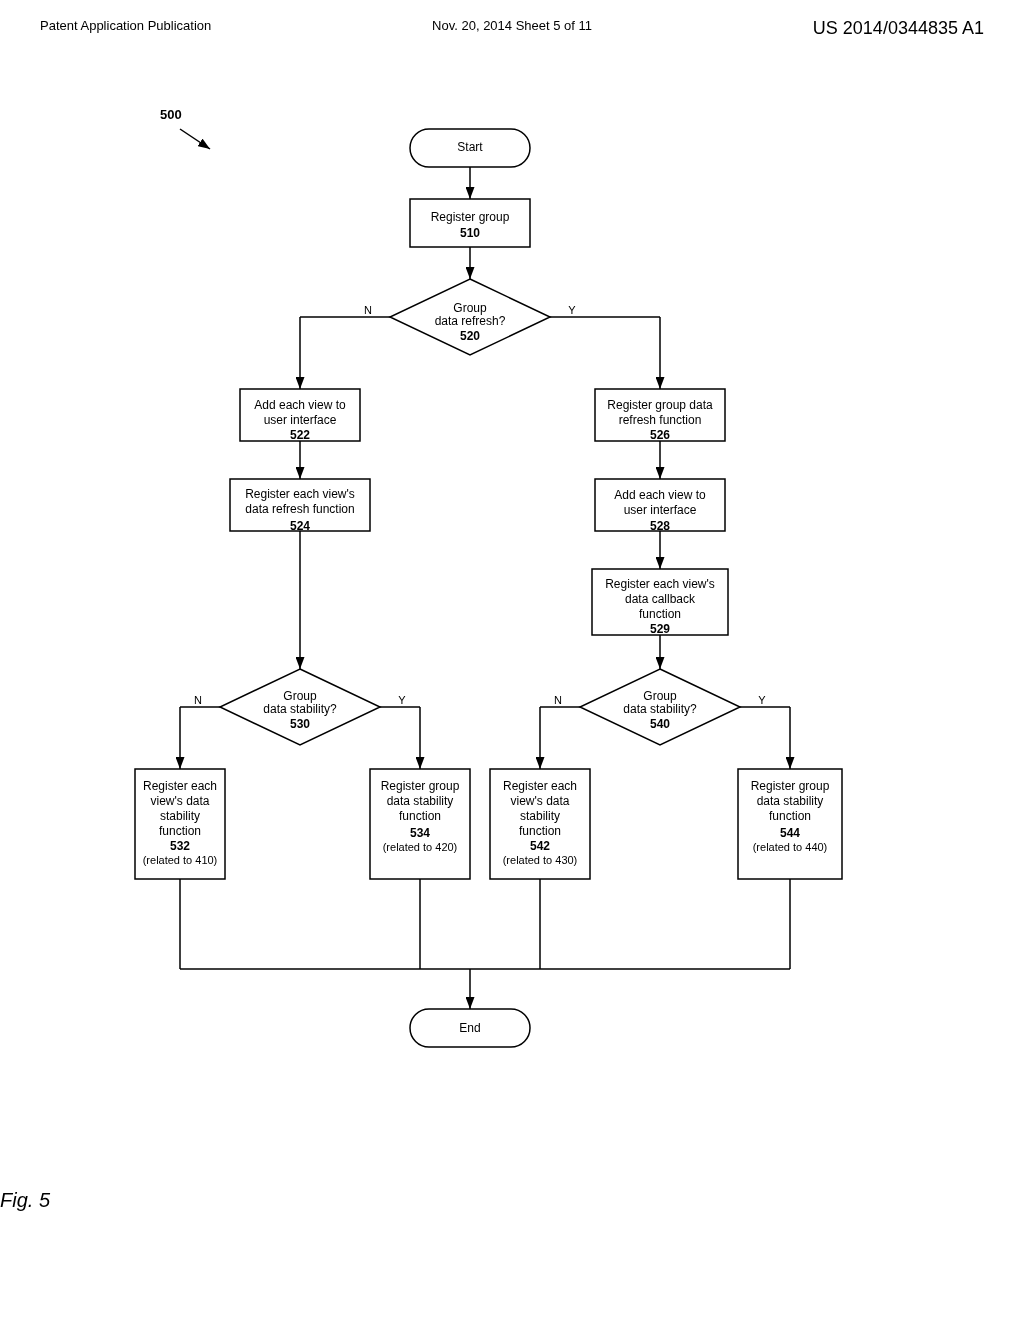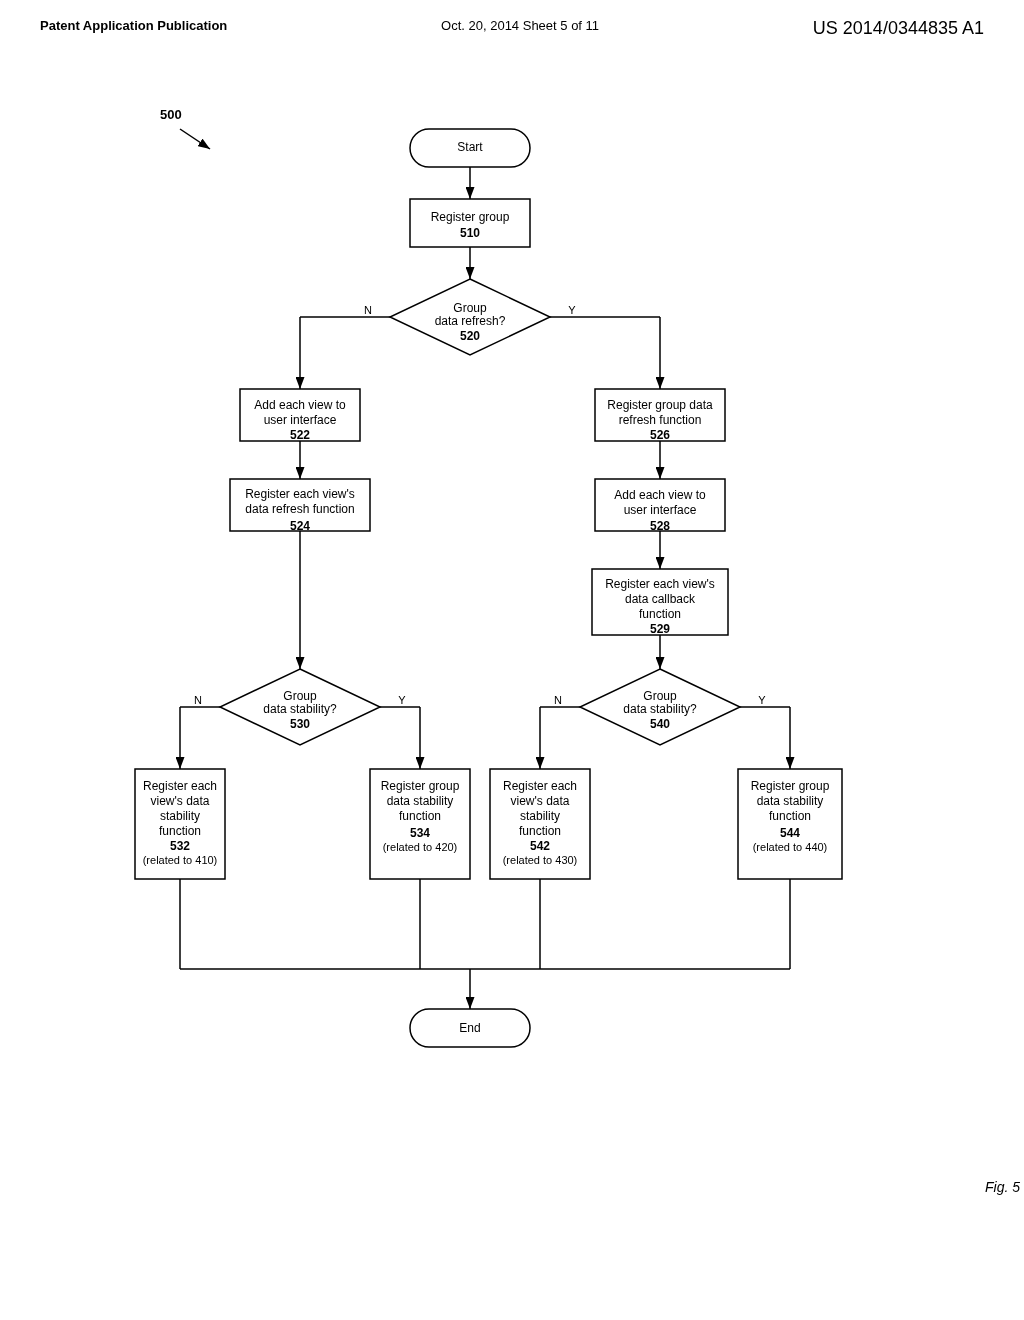"Patent Application Publication" .header-left { font-weight: bold -> normal }
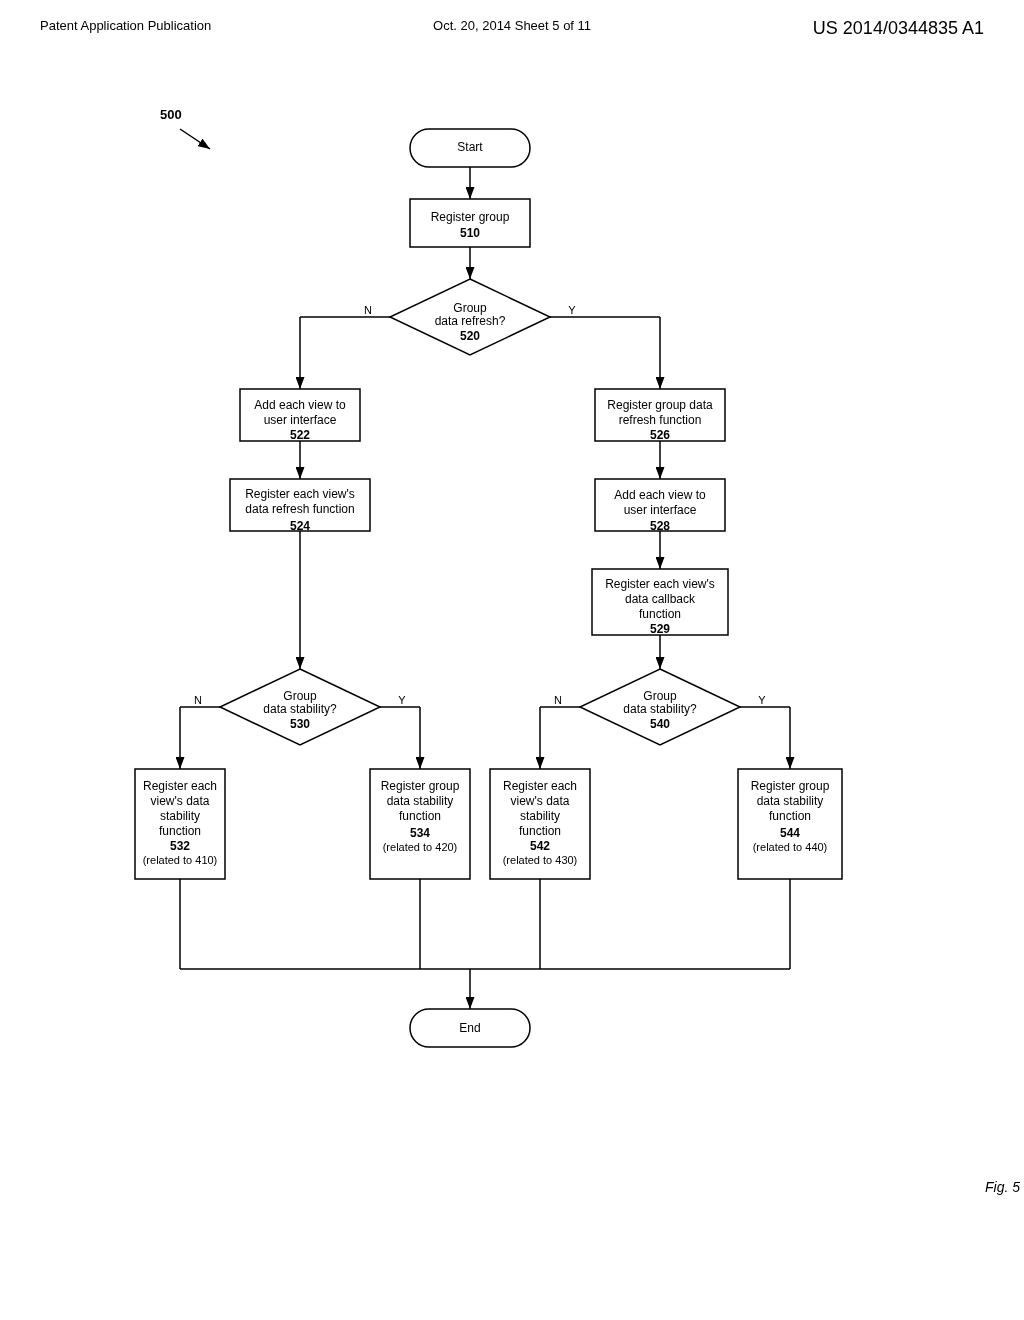"Oct. 20, 2014 Sheet 5" span.header-center { text: Oct -> Nov }
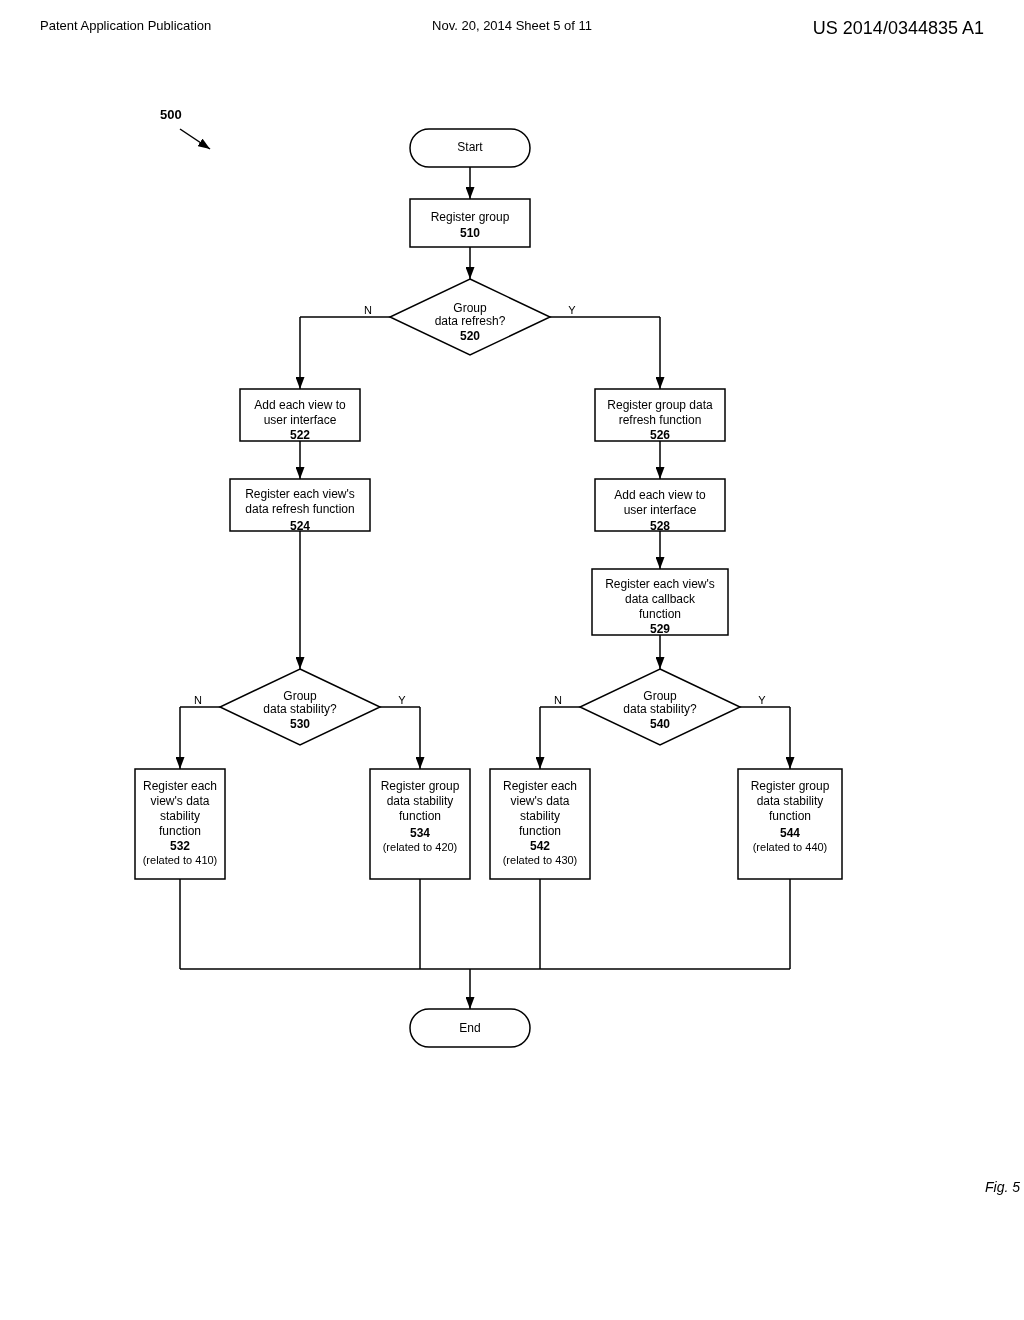"Fig. 5" .fig-caption { font-size: 14px -> 20px; margin-top: 10px -> 20px; text-align: right -> left }
